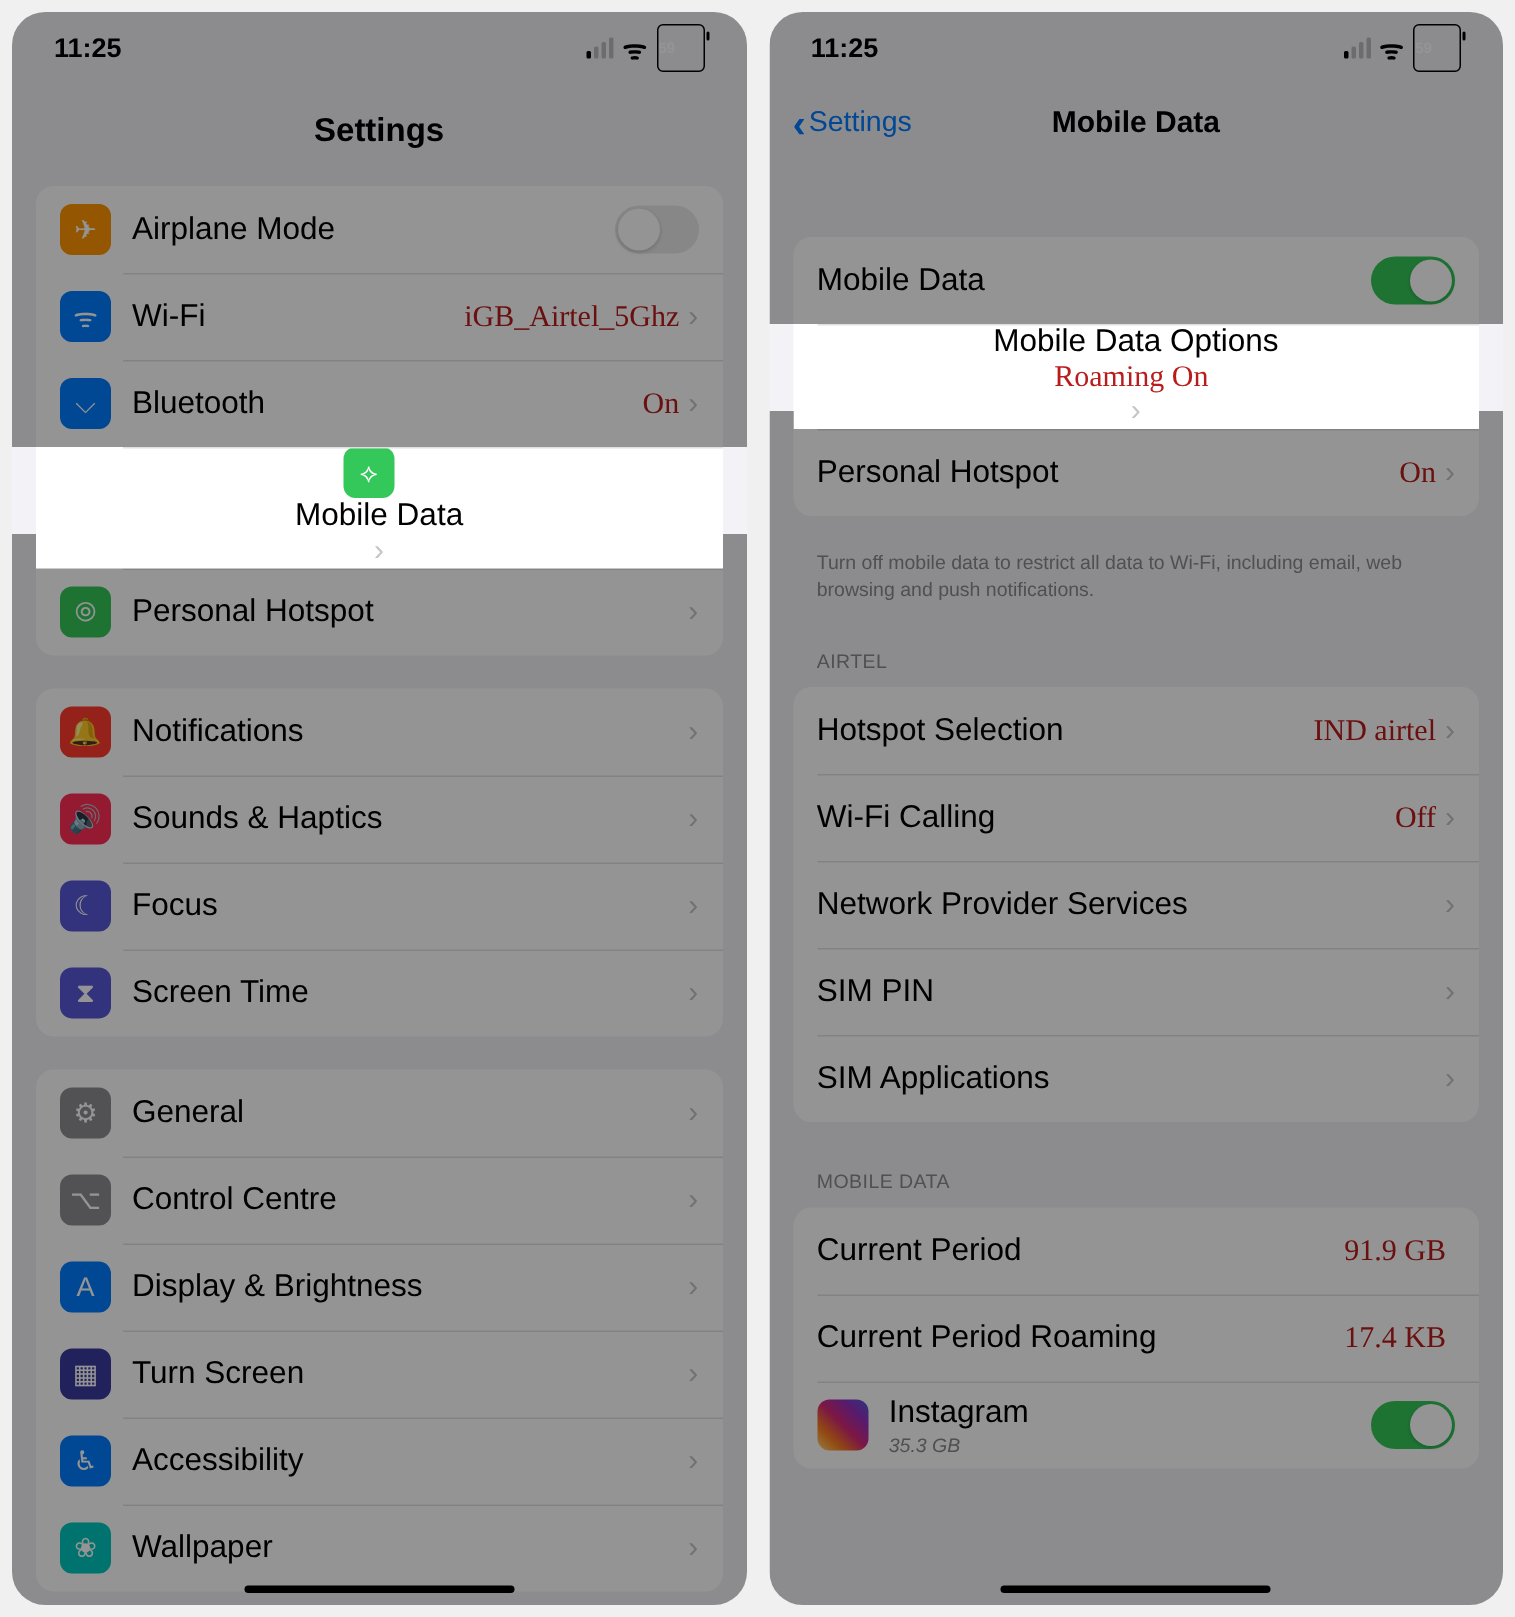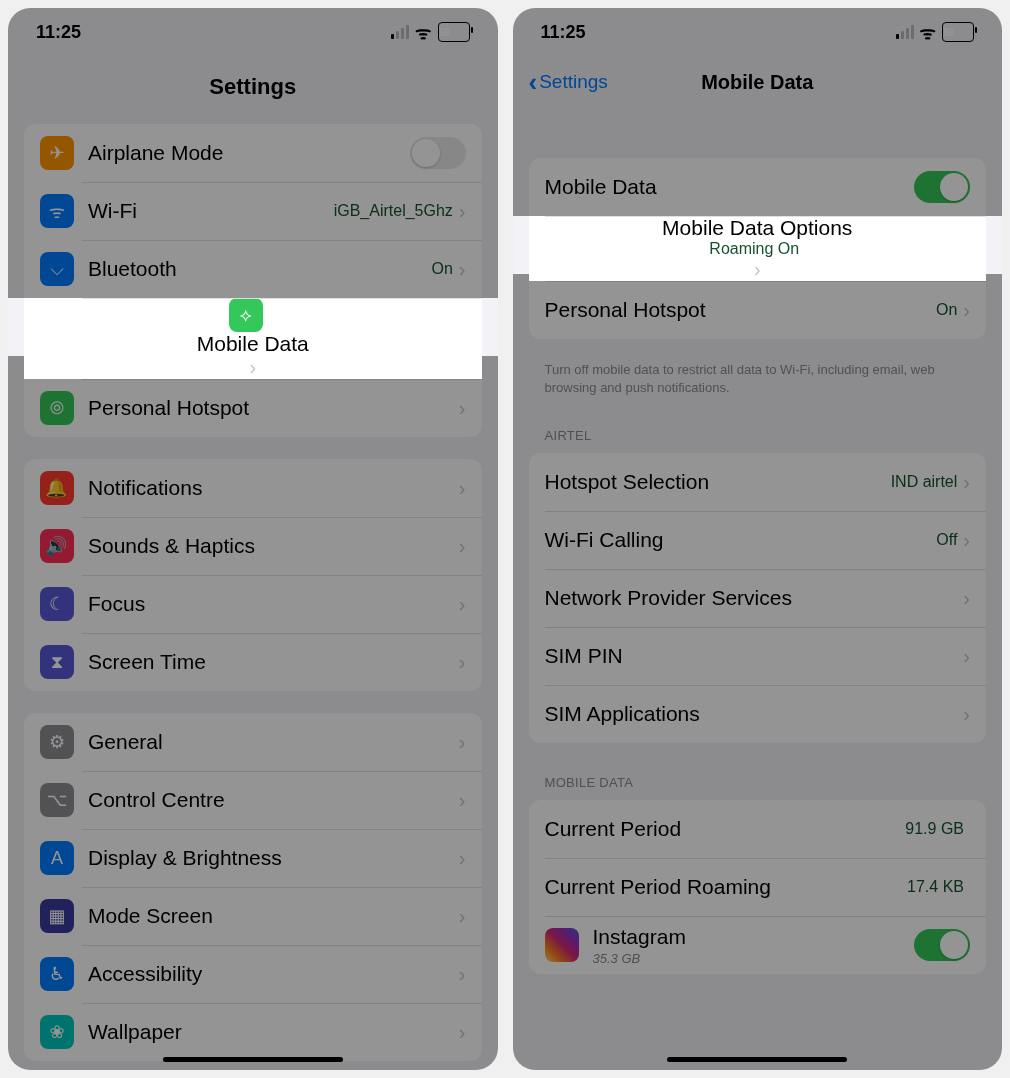"59" .battery { height: 20px -> 32px }
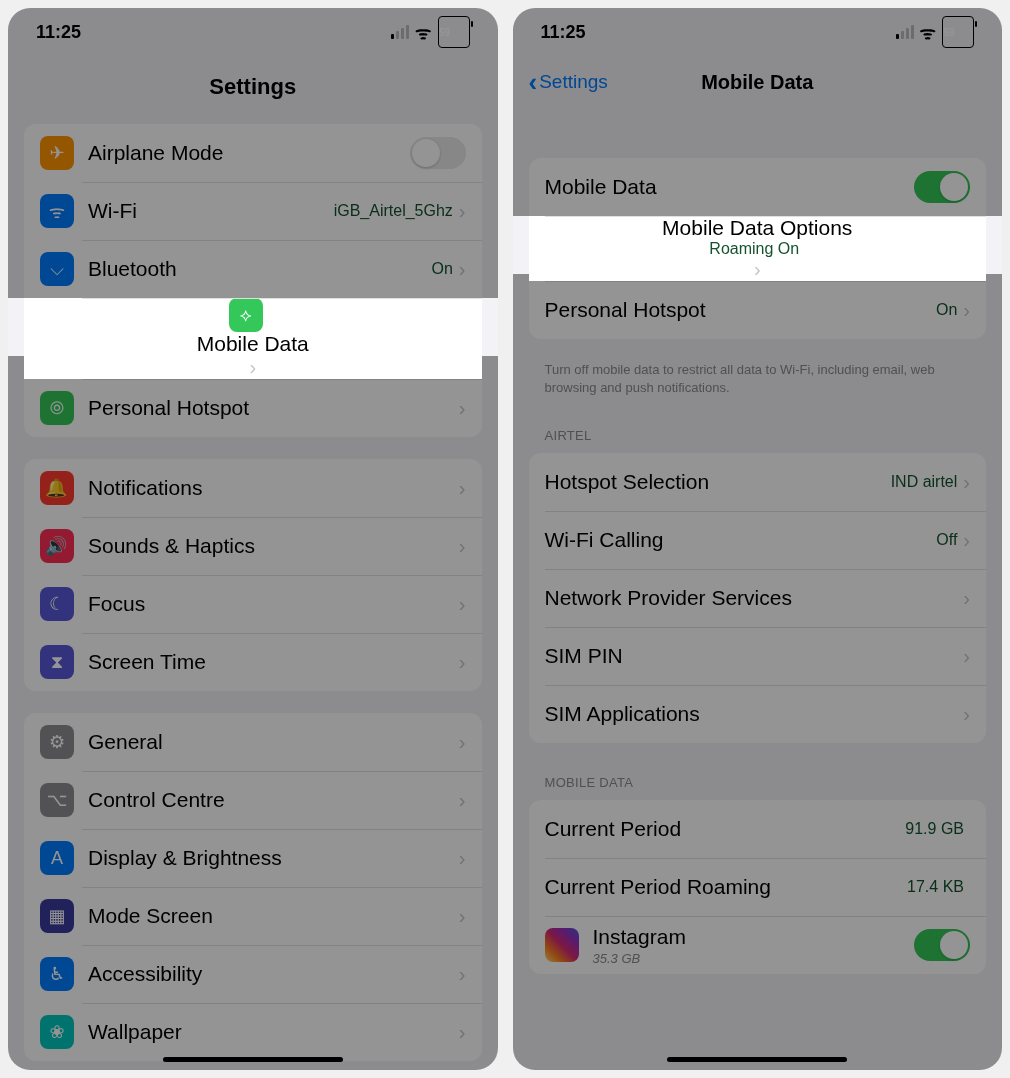"iGB_Airtel_5Ghz" .value { color: #14532d -> #b91c1c; font-family: none -> Liberation Serif, serif; font-size: 16px -> 20px }
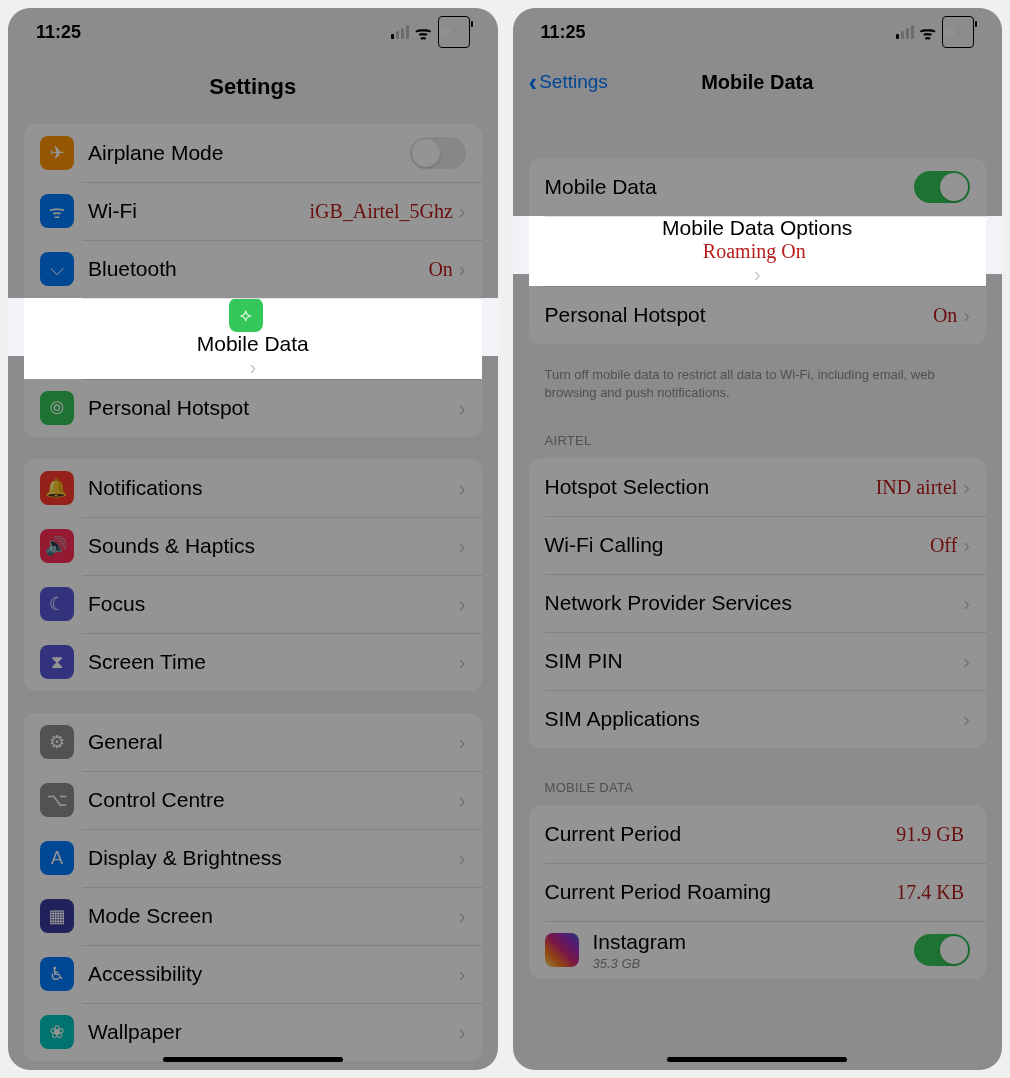"Mode Screen" div.label { text: Mode -> Turn }
